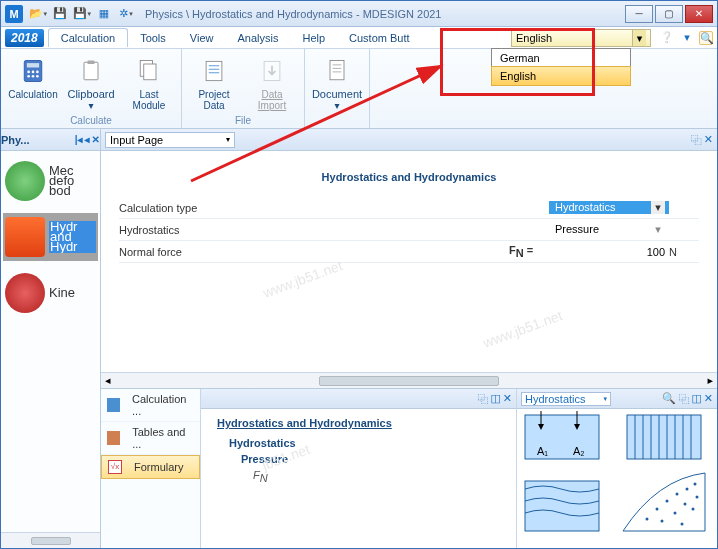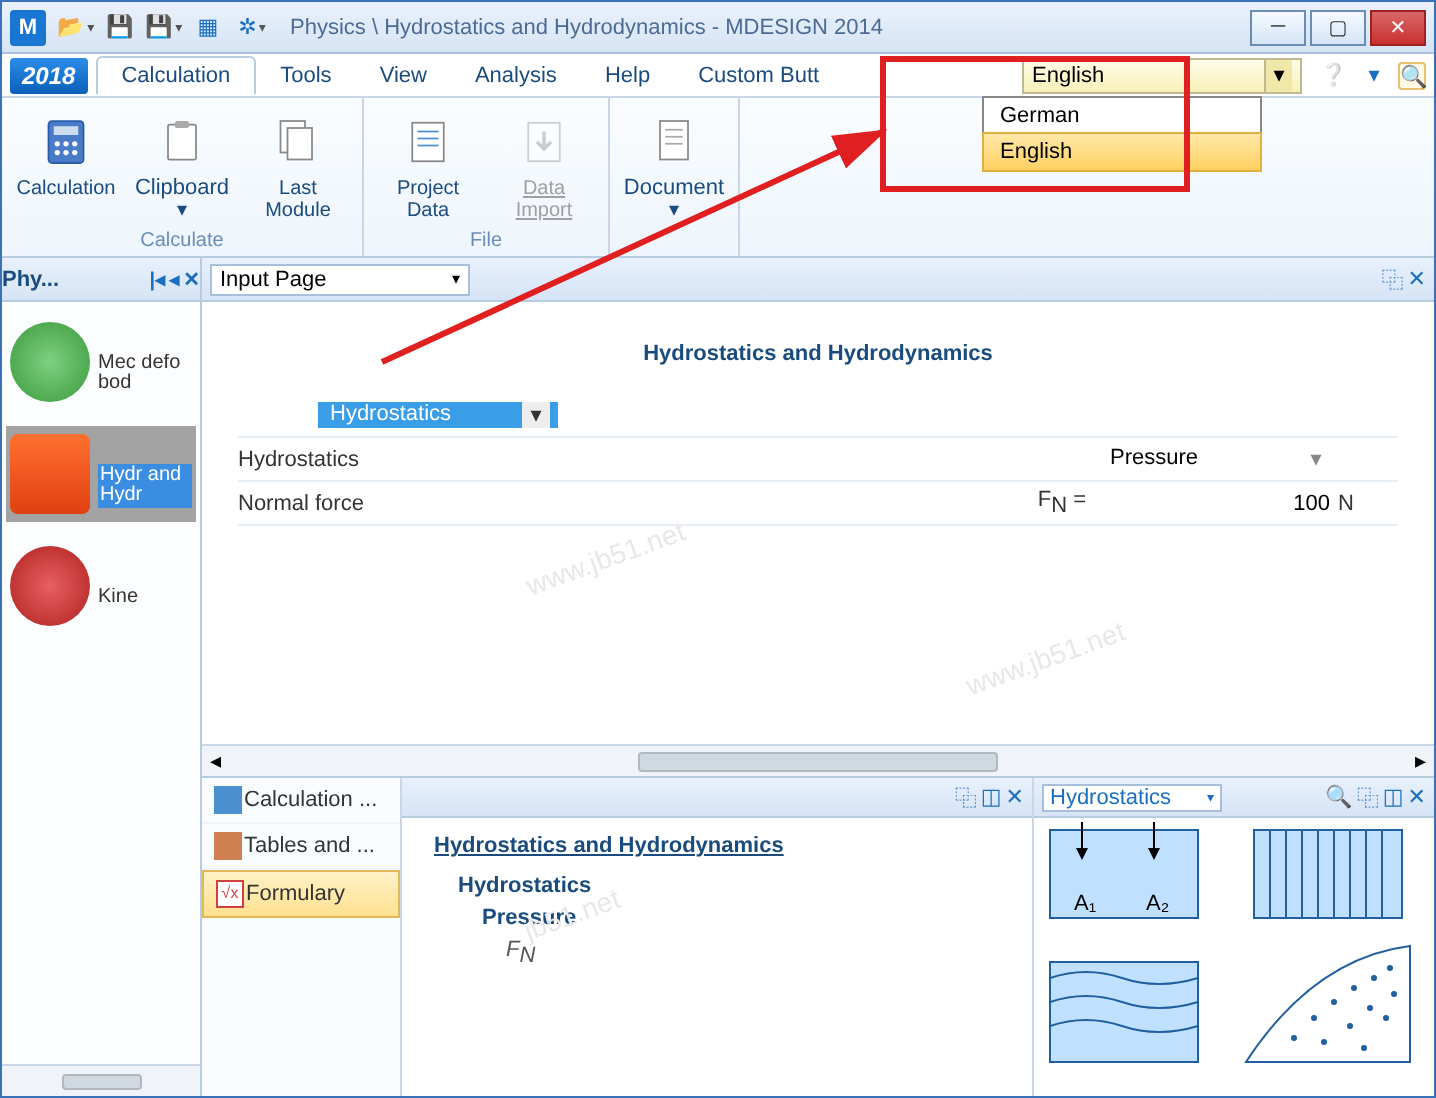"Physics \ Hydrostatics and Hydrodynamics" div.title { text: 2014 -> 2021 }
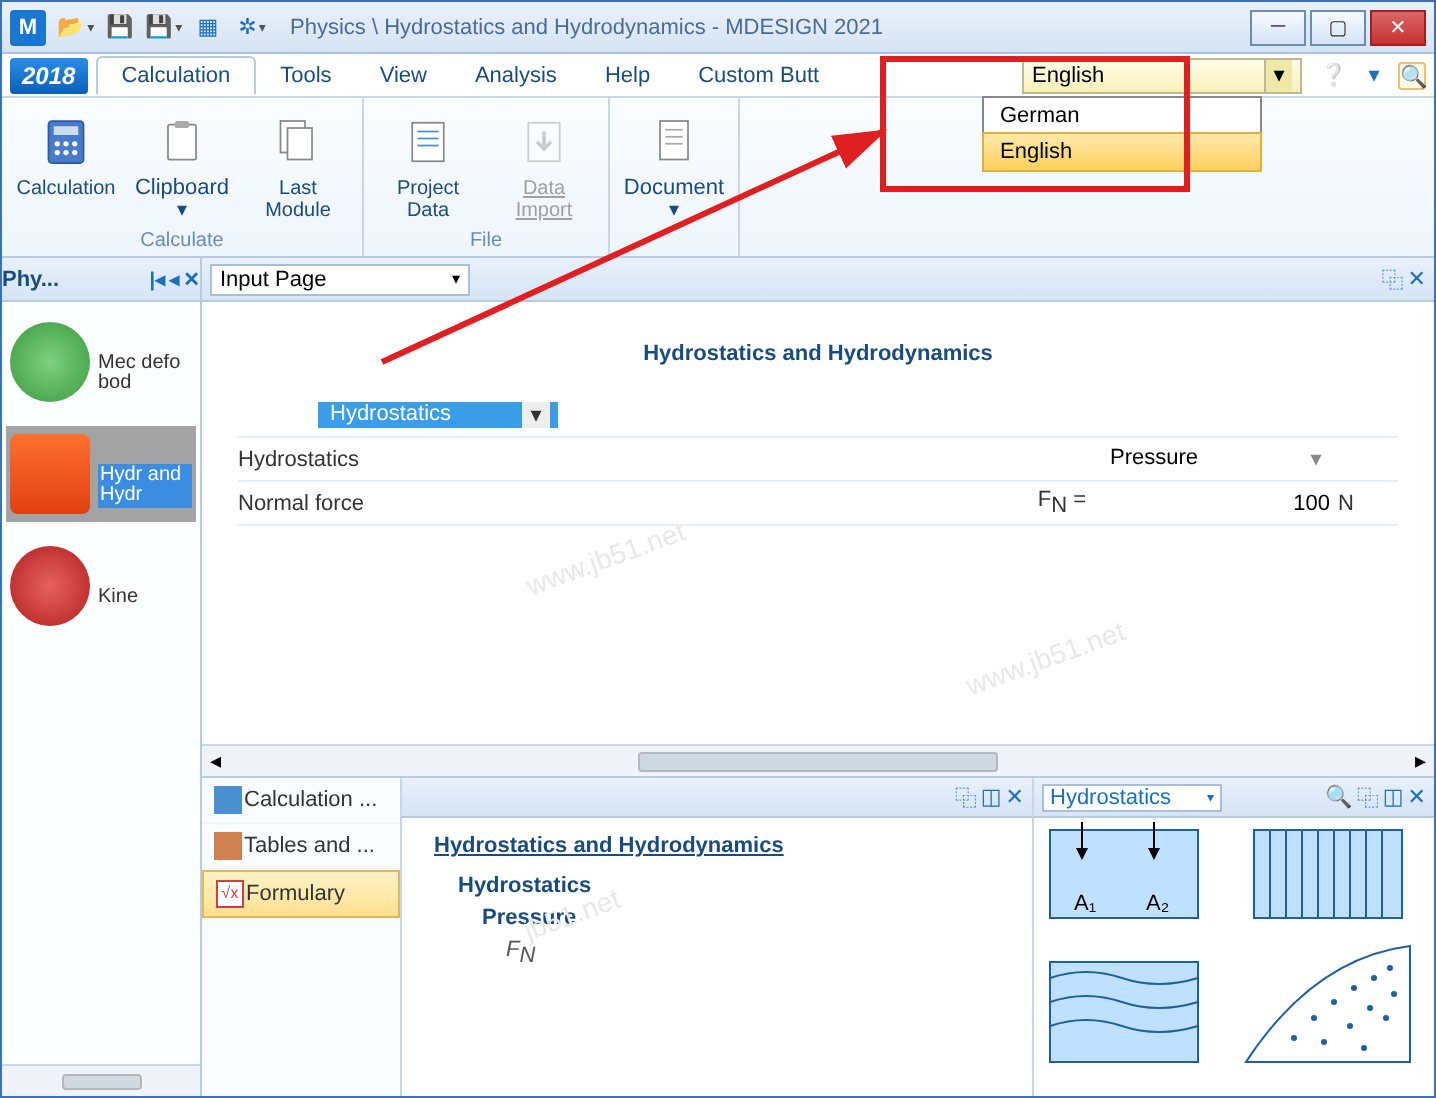"Mec defo bod" .catitem .ctxt { font-size: 10px -> 13px; margin-top: 12px -> none }
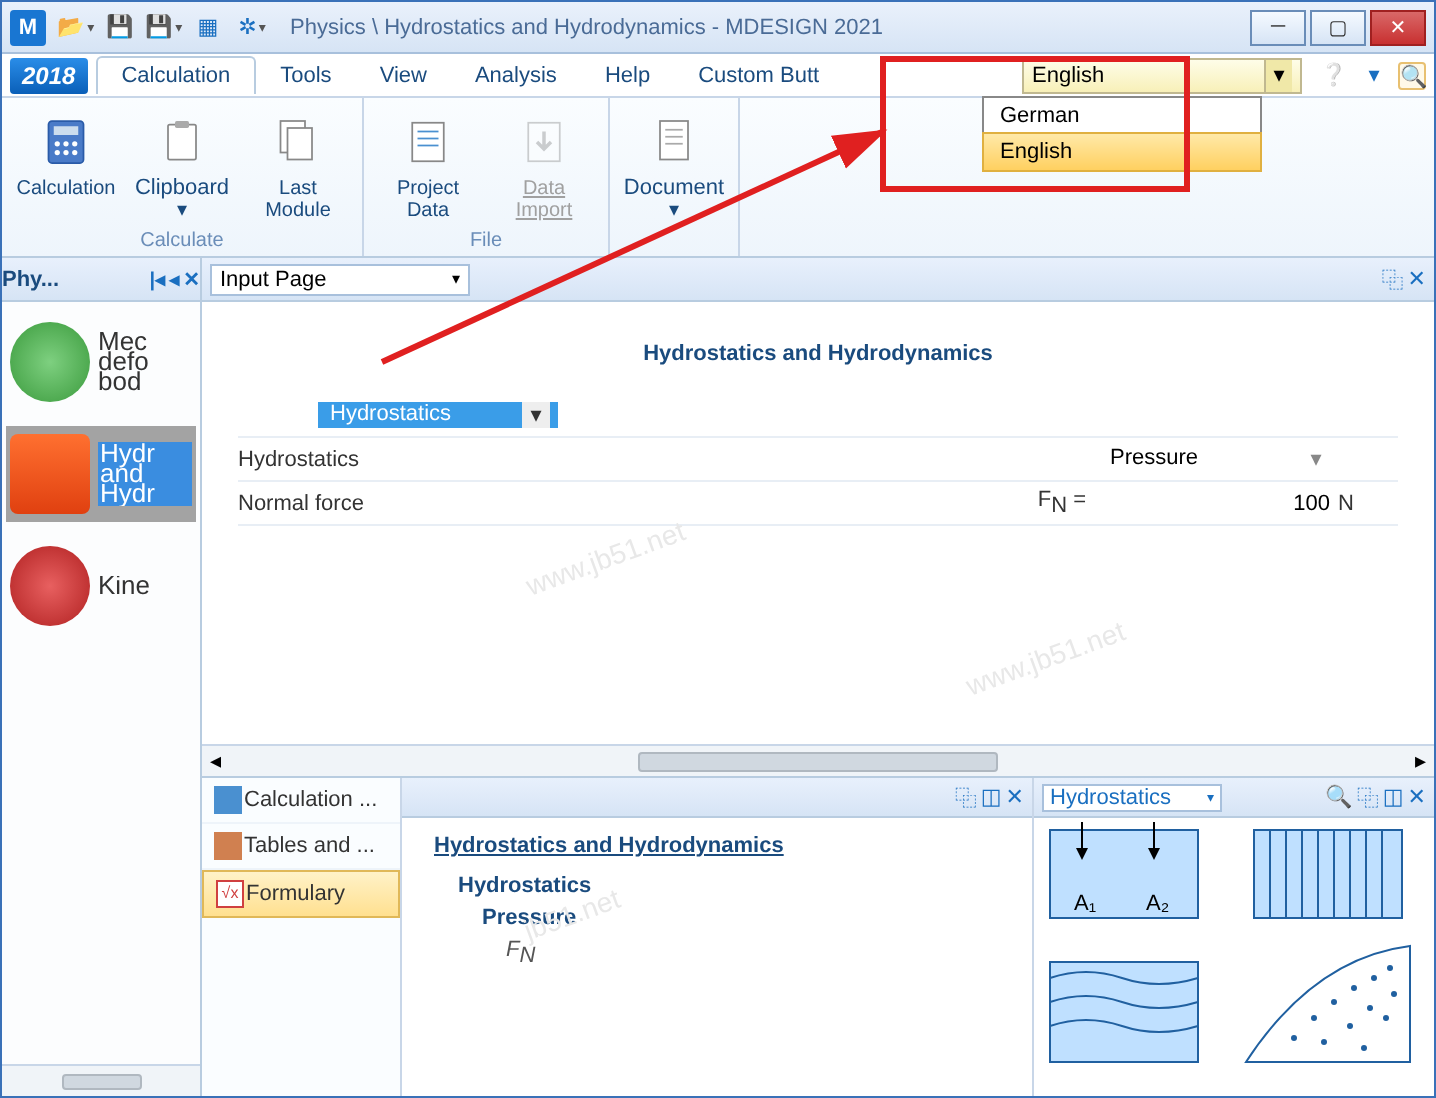"Calculation type" div.pname { html: none -> <div>Calculation type</div> }
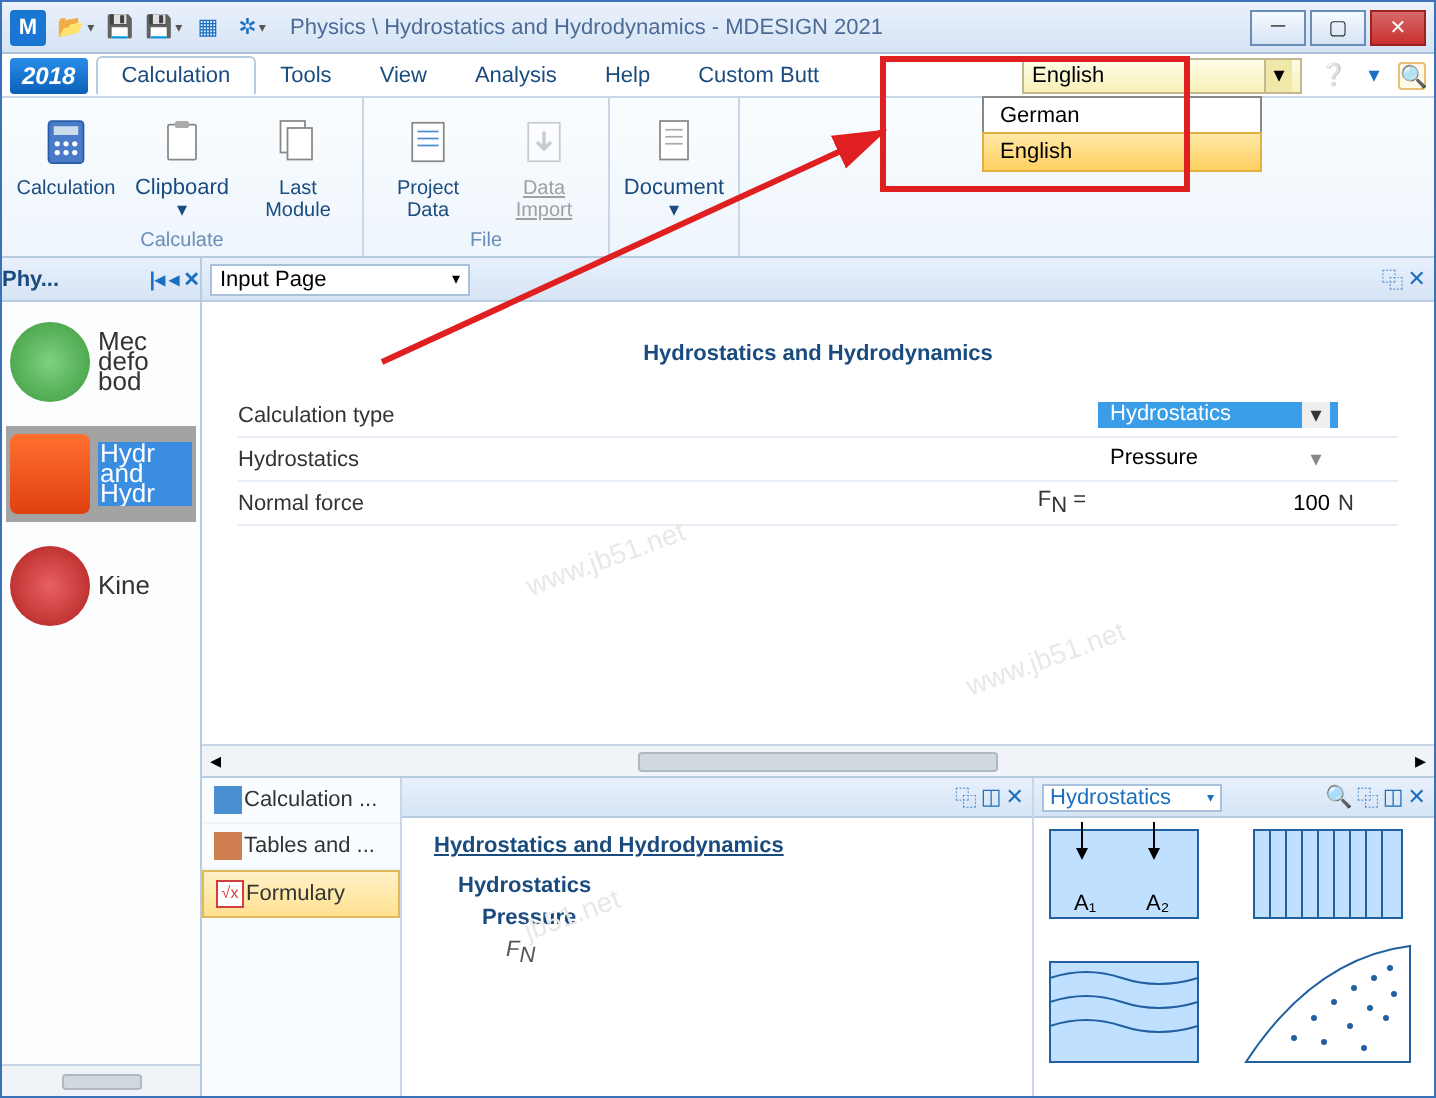"FN =" .prow .psym { font-weight: none -> bold; text-align: right -> none }
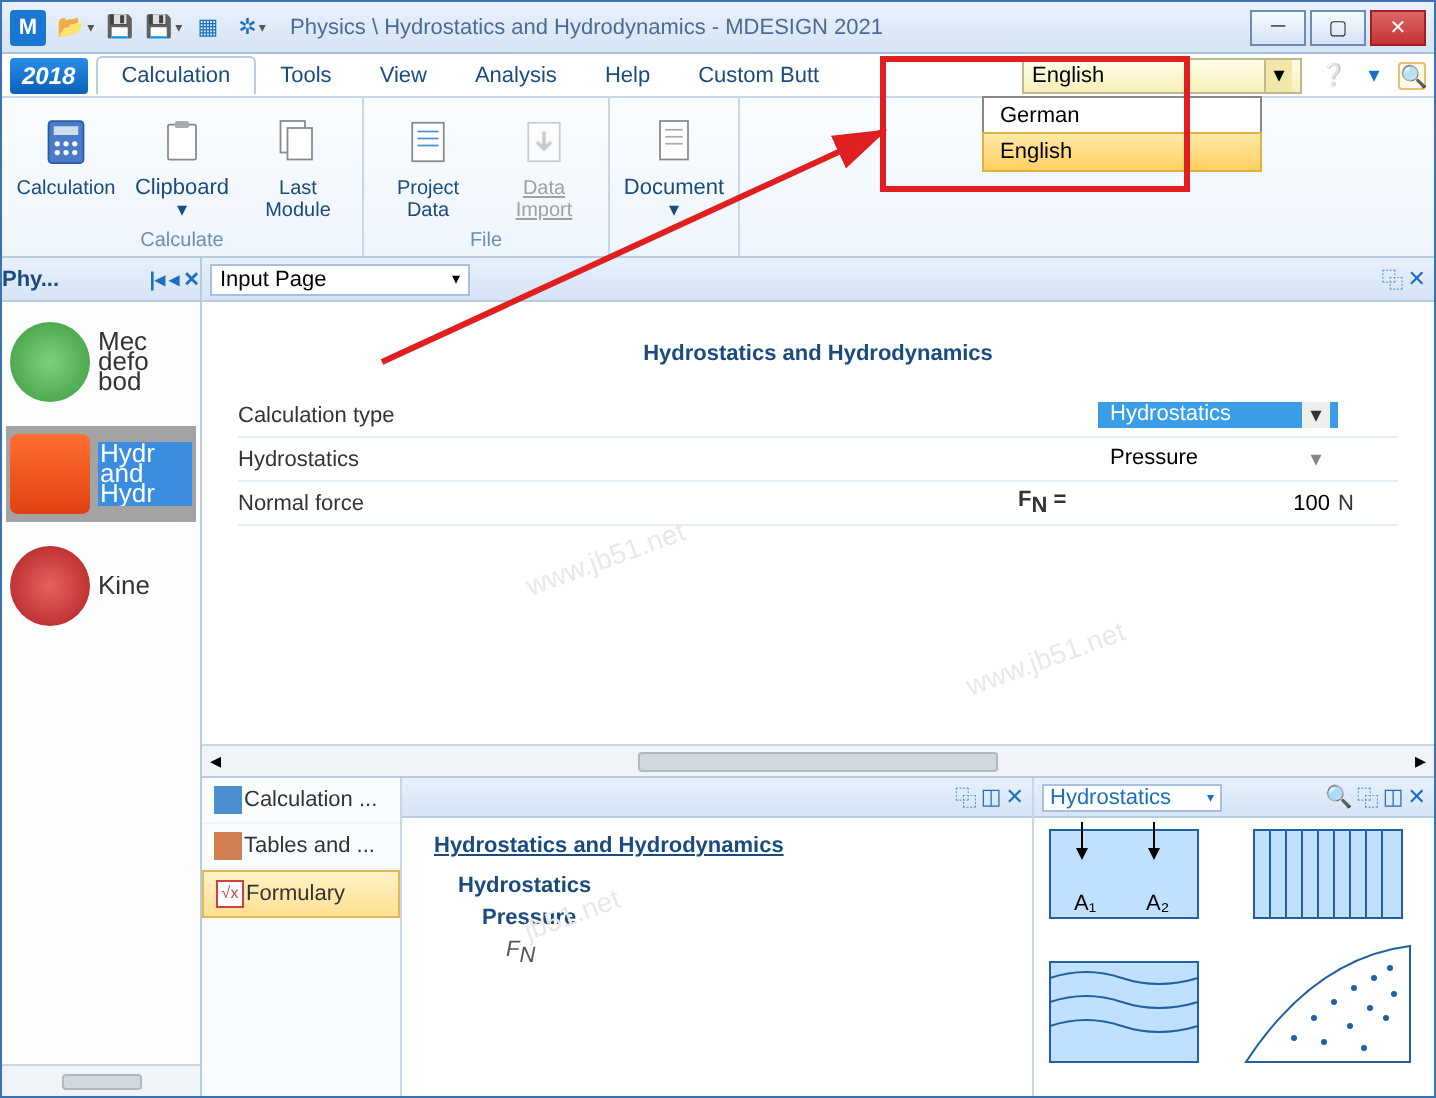"Calculation ..." .btab .bitem { gap: 1px -> 12px }
